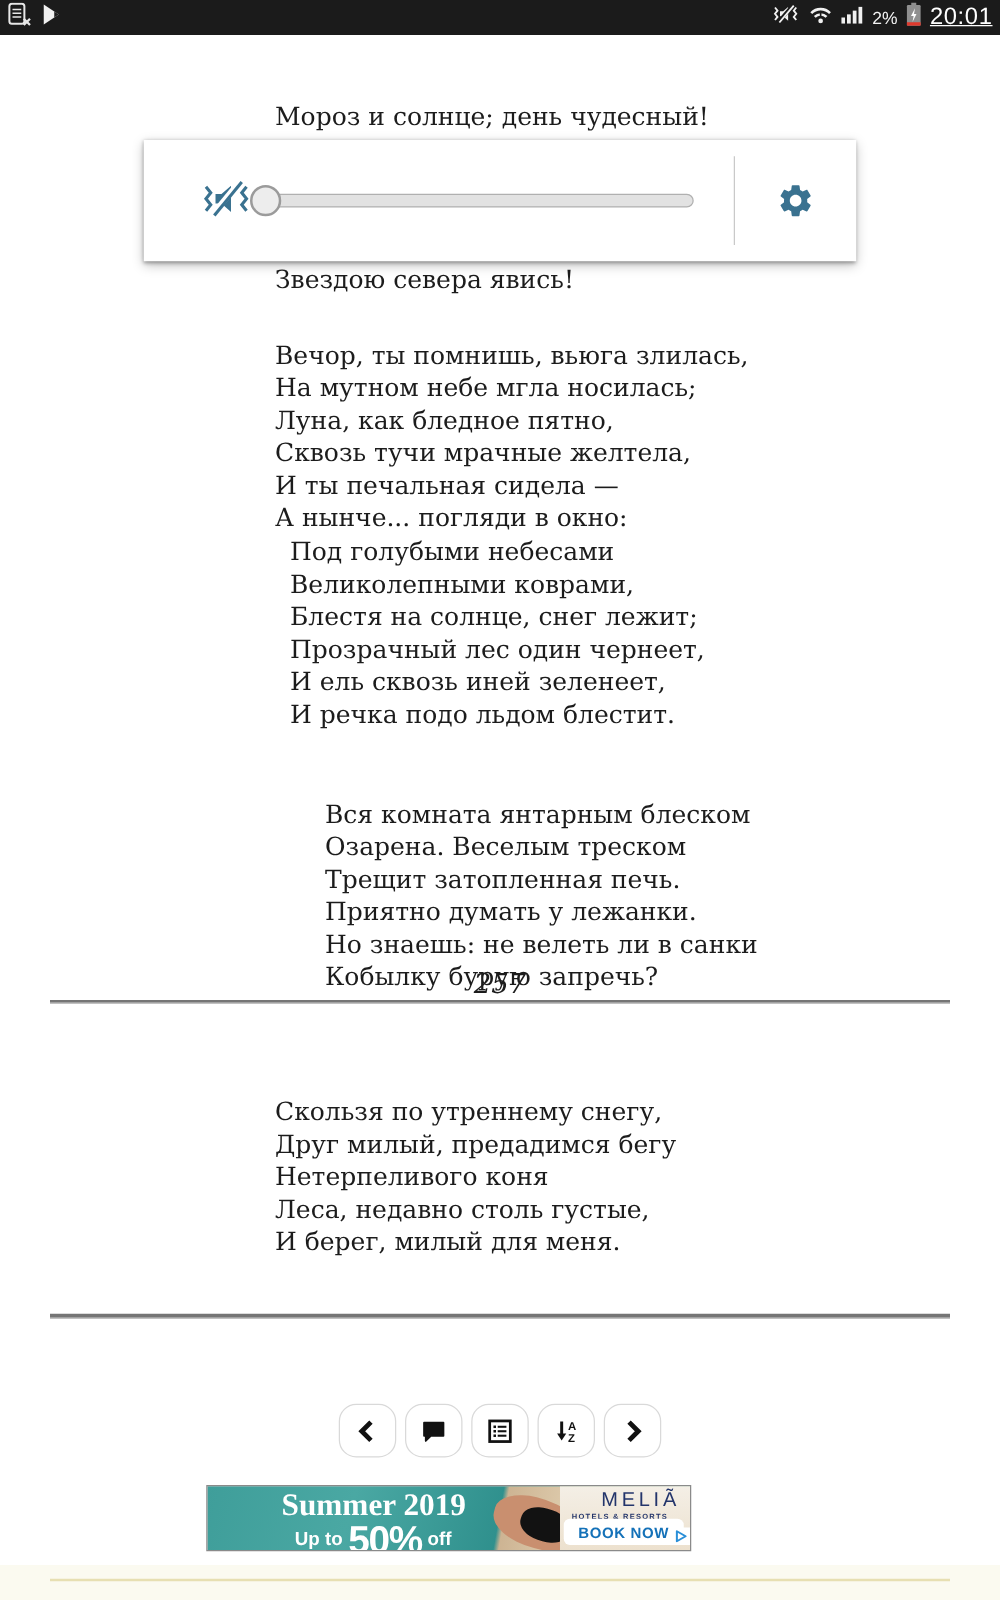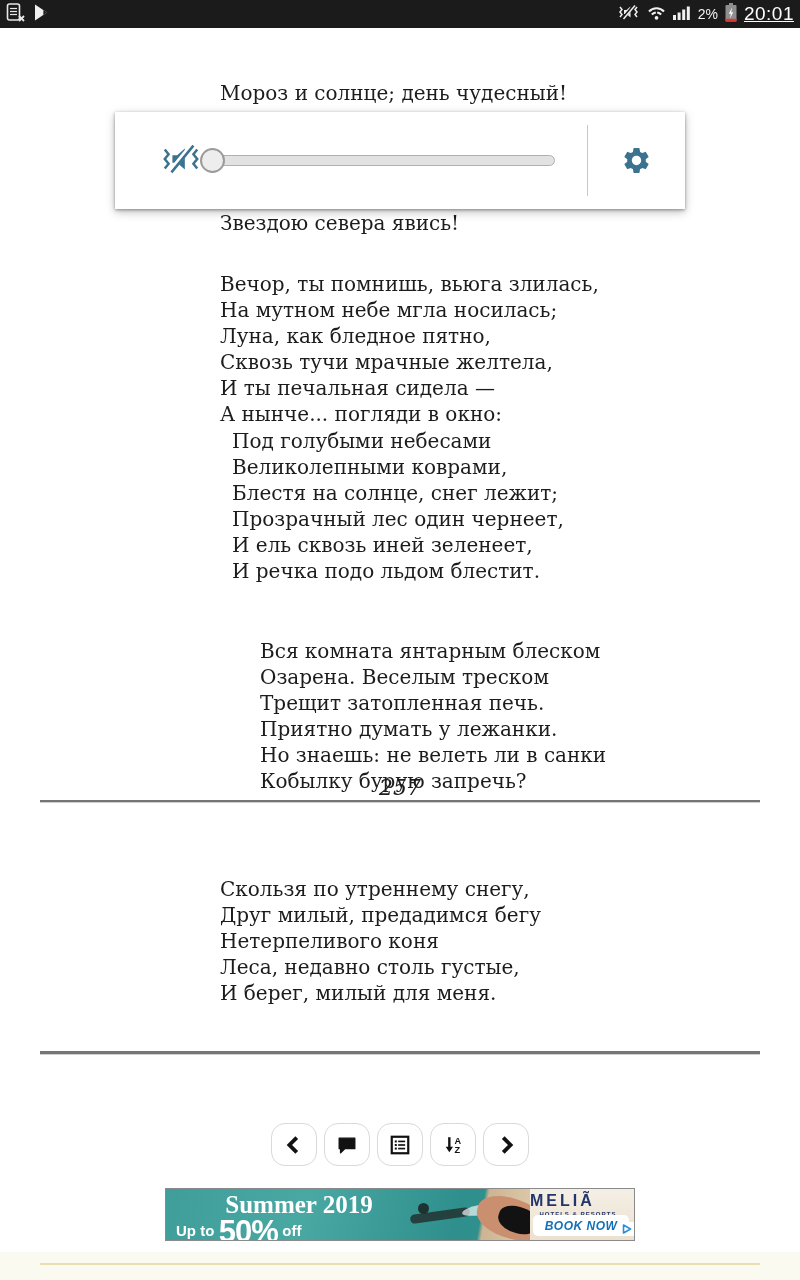"Summer 2019" .ad { width: 470px -> 388px }
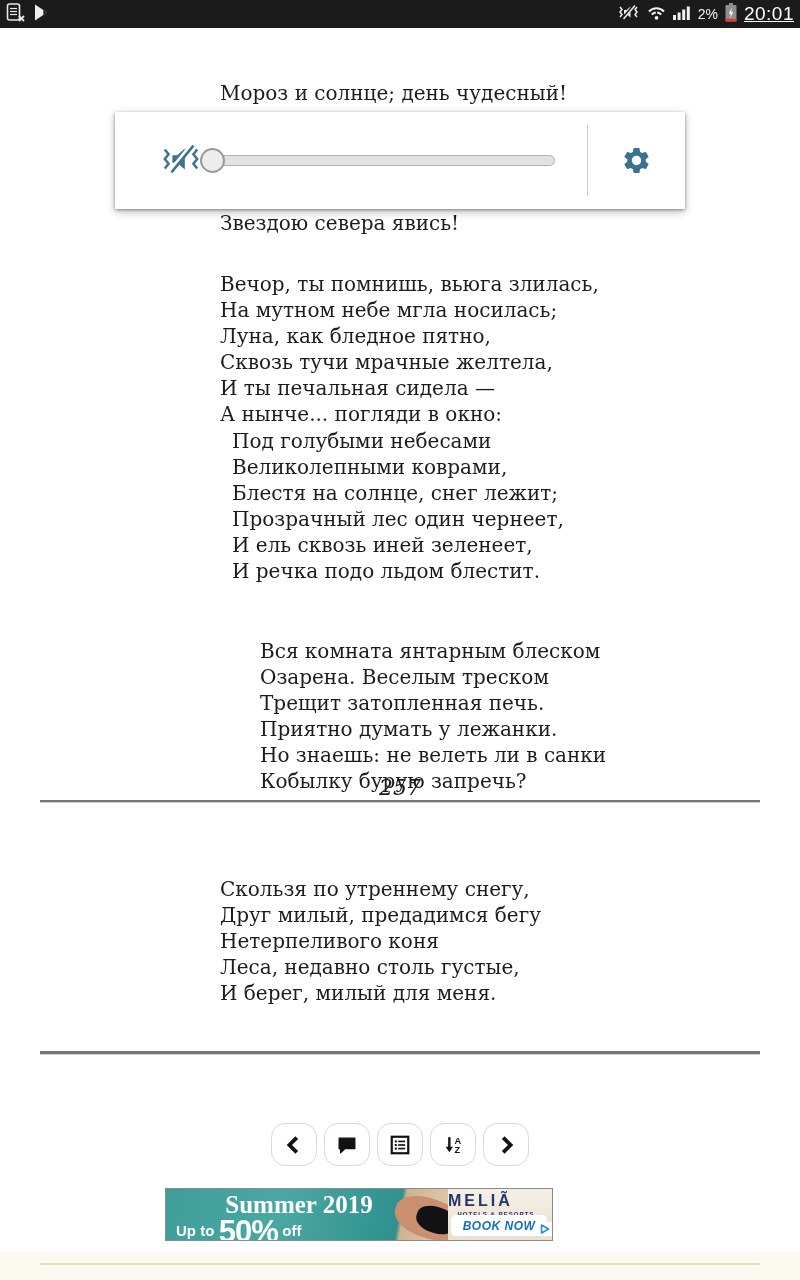"MELIÃ" .ad-brand { font-weight: bold -> normal; text-align: left -> right }
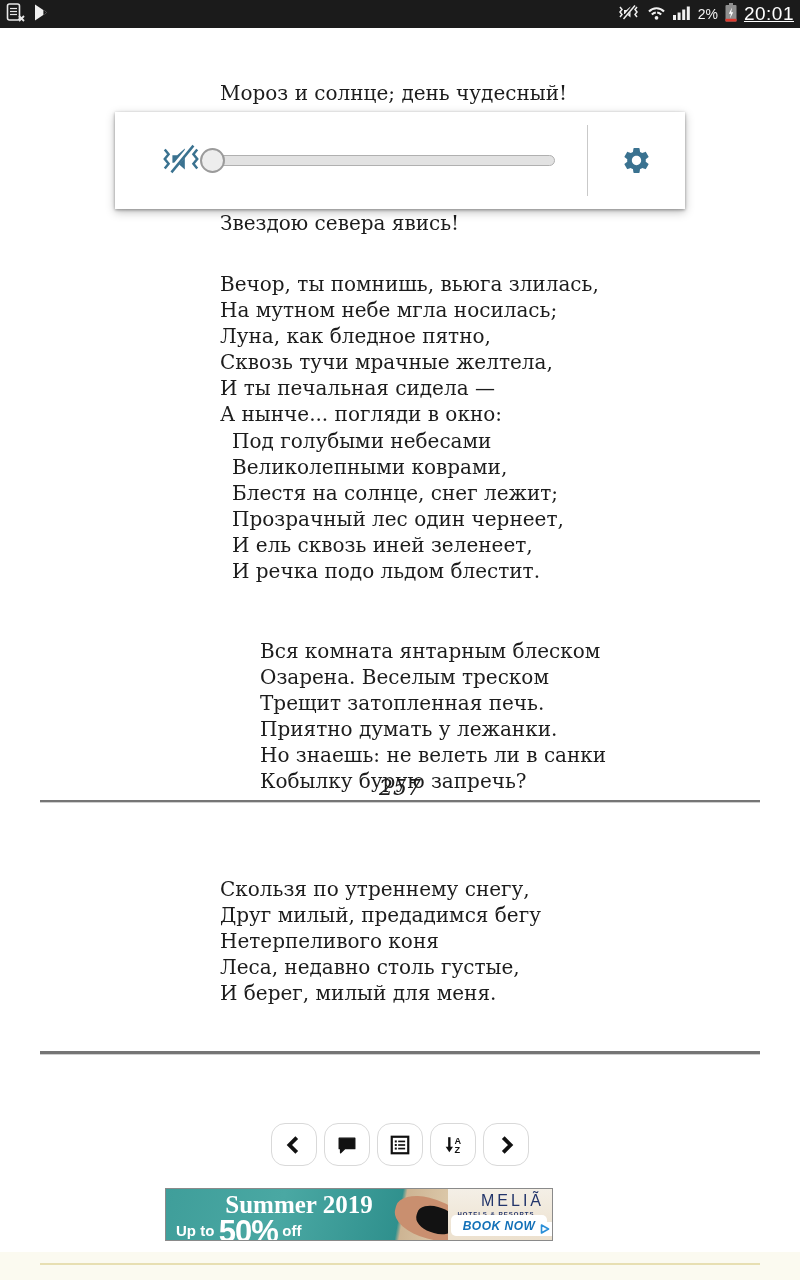"Up to 50% off" .ad-offer { text-align: left -> center }
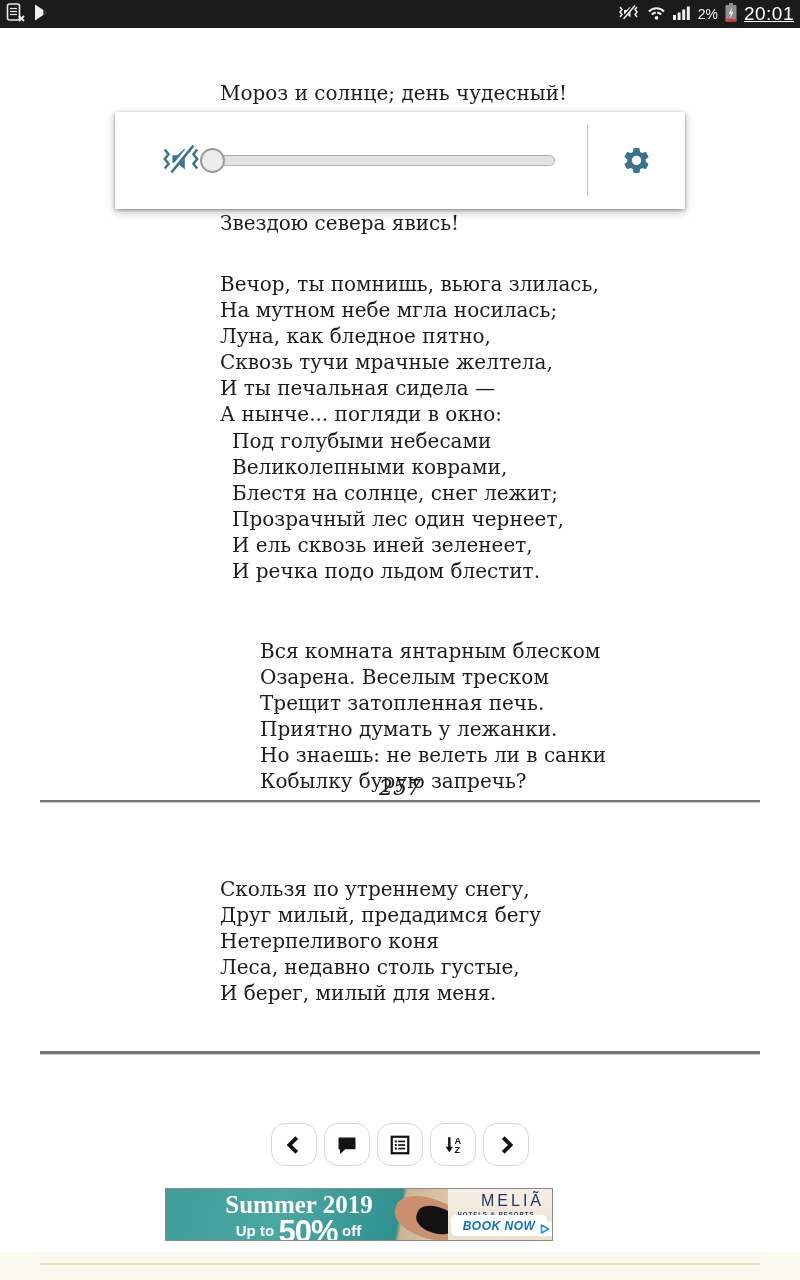"BOOK NOW" .ad-cta { font-style: italic -> none }
